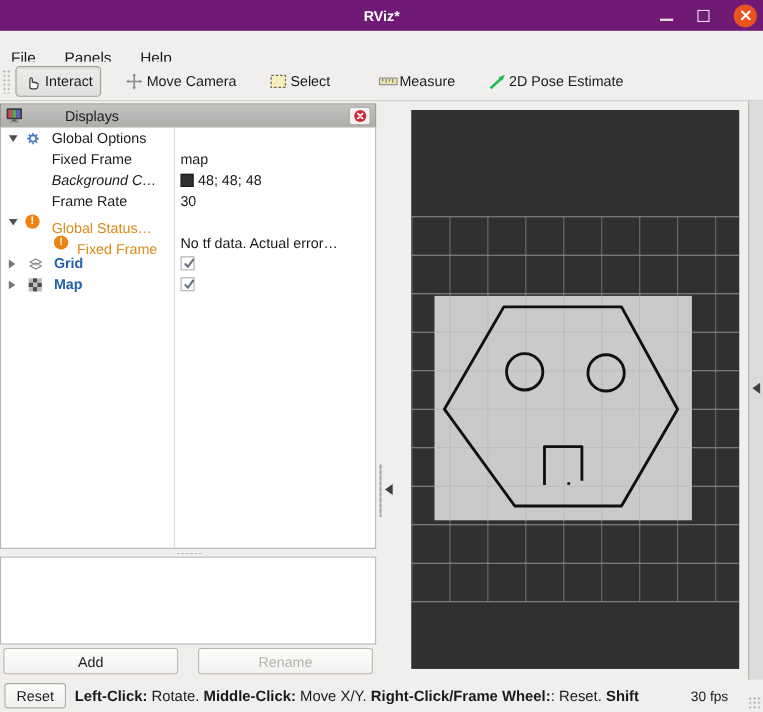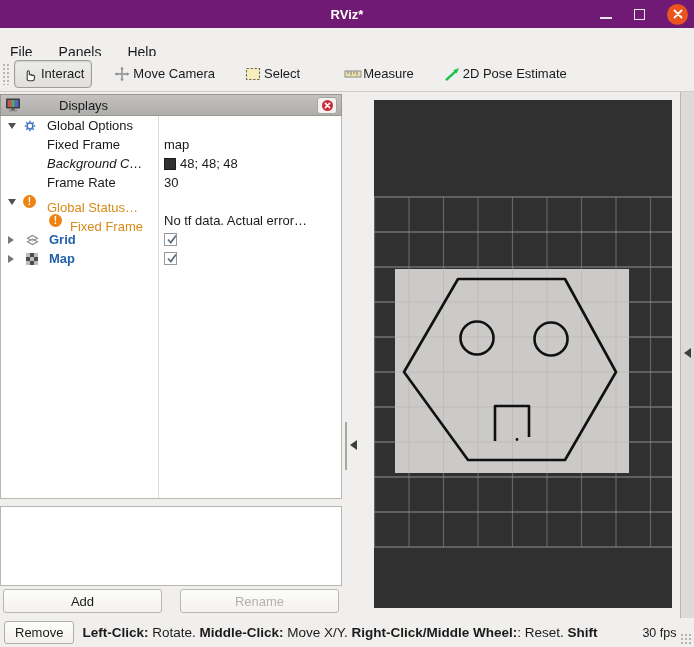"Remove" div.reset-btn { text: Remove -> Reset }
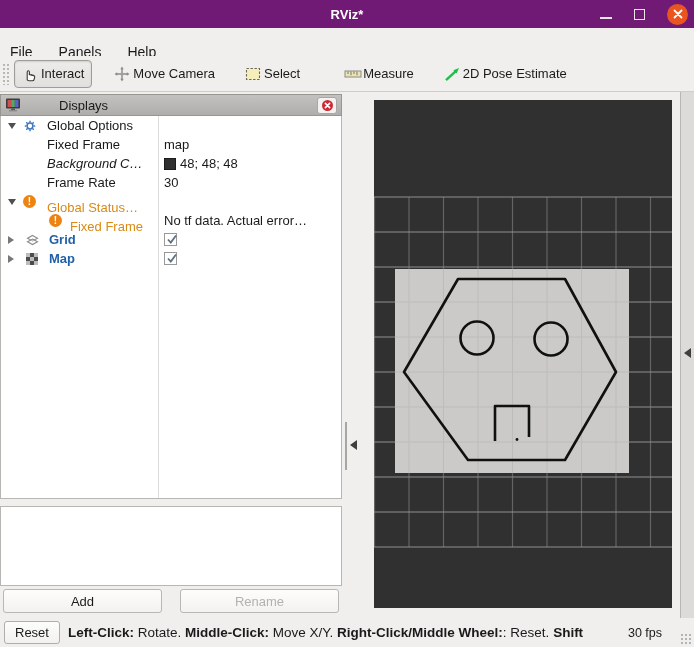"Right-Click/Middle Wheel:" b { text: Right-Click/Middle -> Right-Click/Frame }
